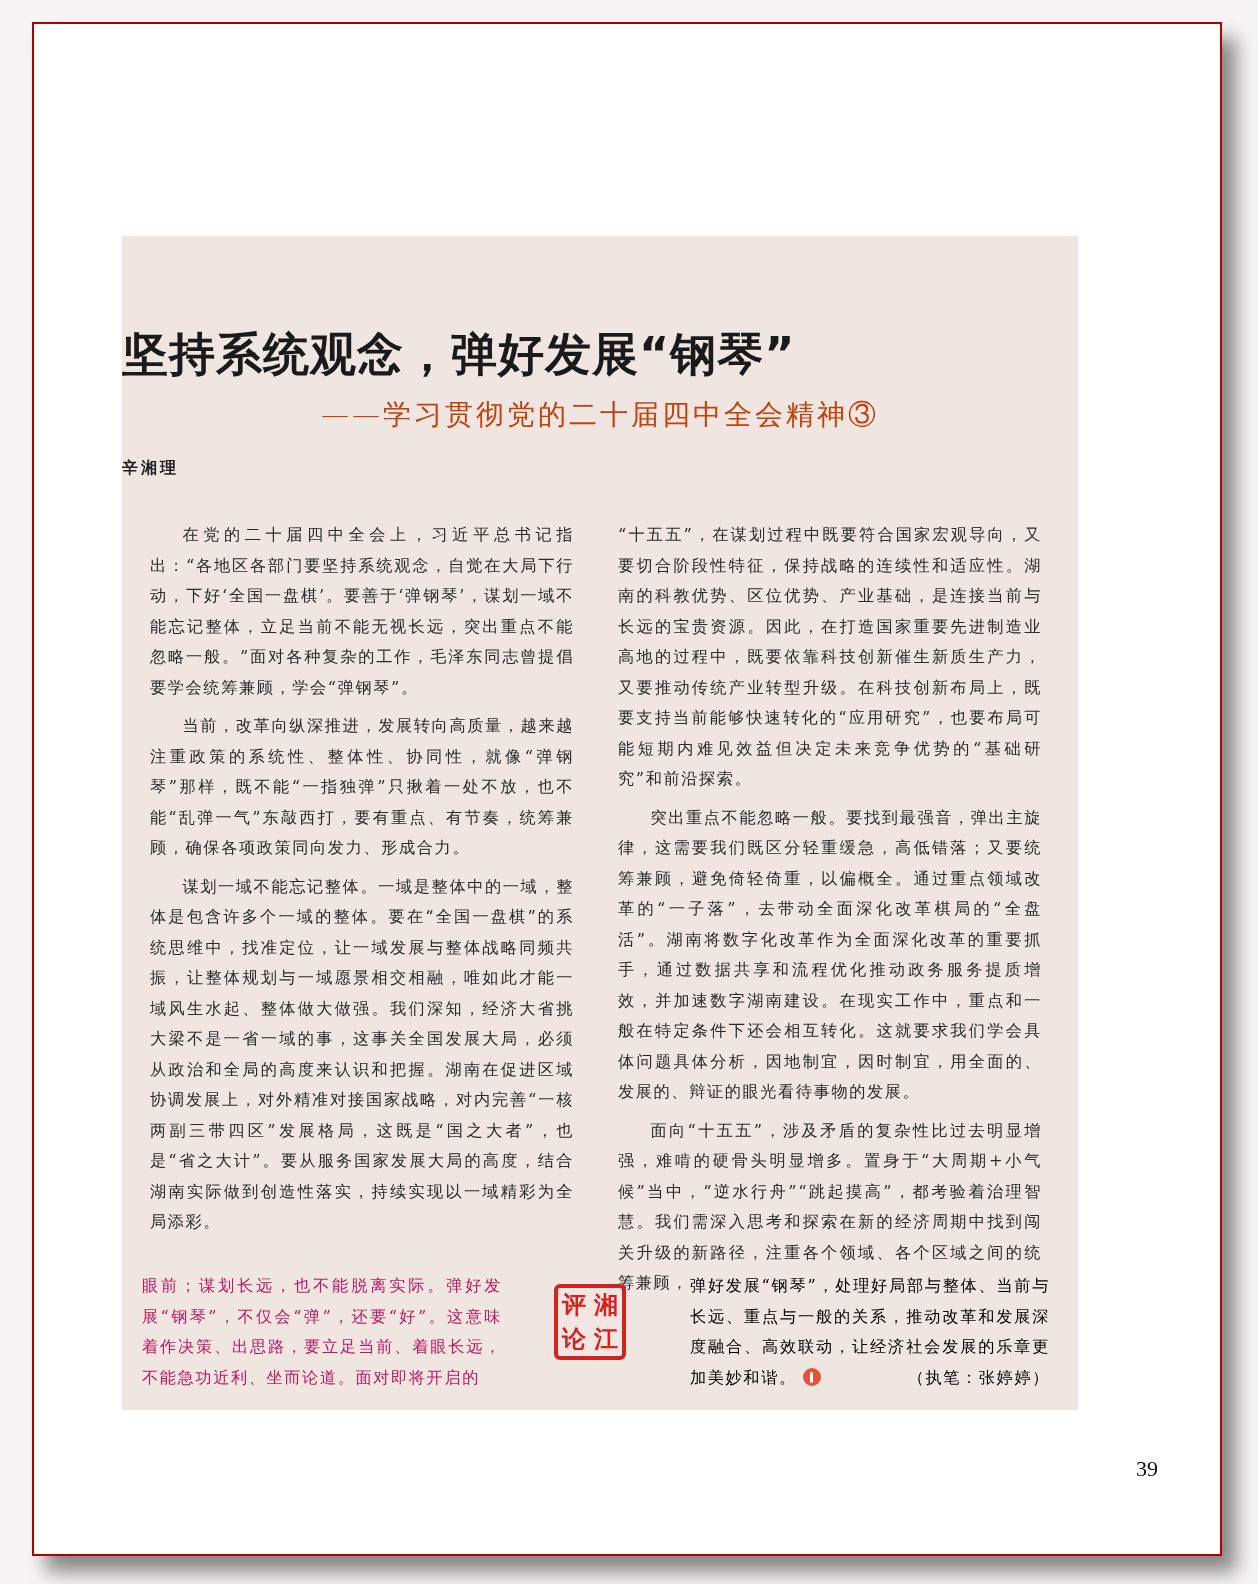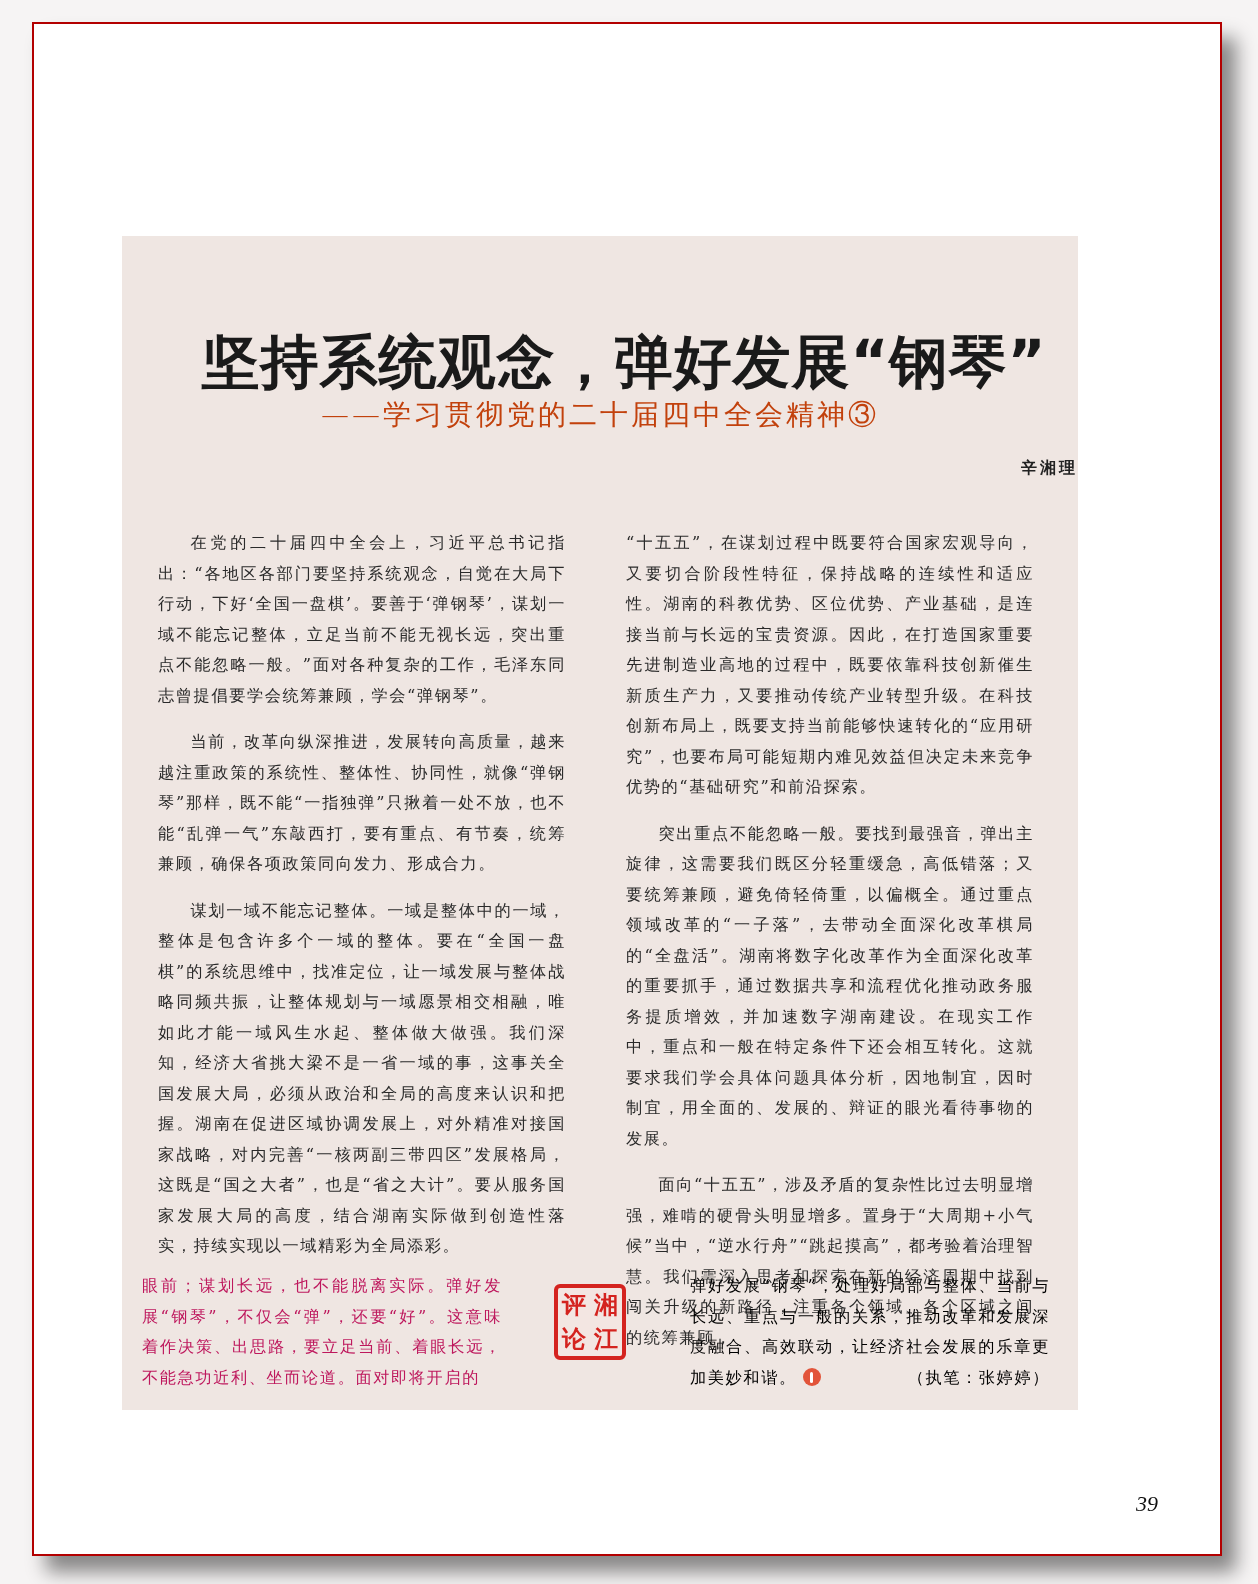"坚持系统观念，弹好发展“钢琴”" .title { font-size: 58px -> 46px; padding-left: 48px -> none; text-align: center -> none }
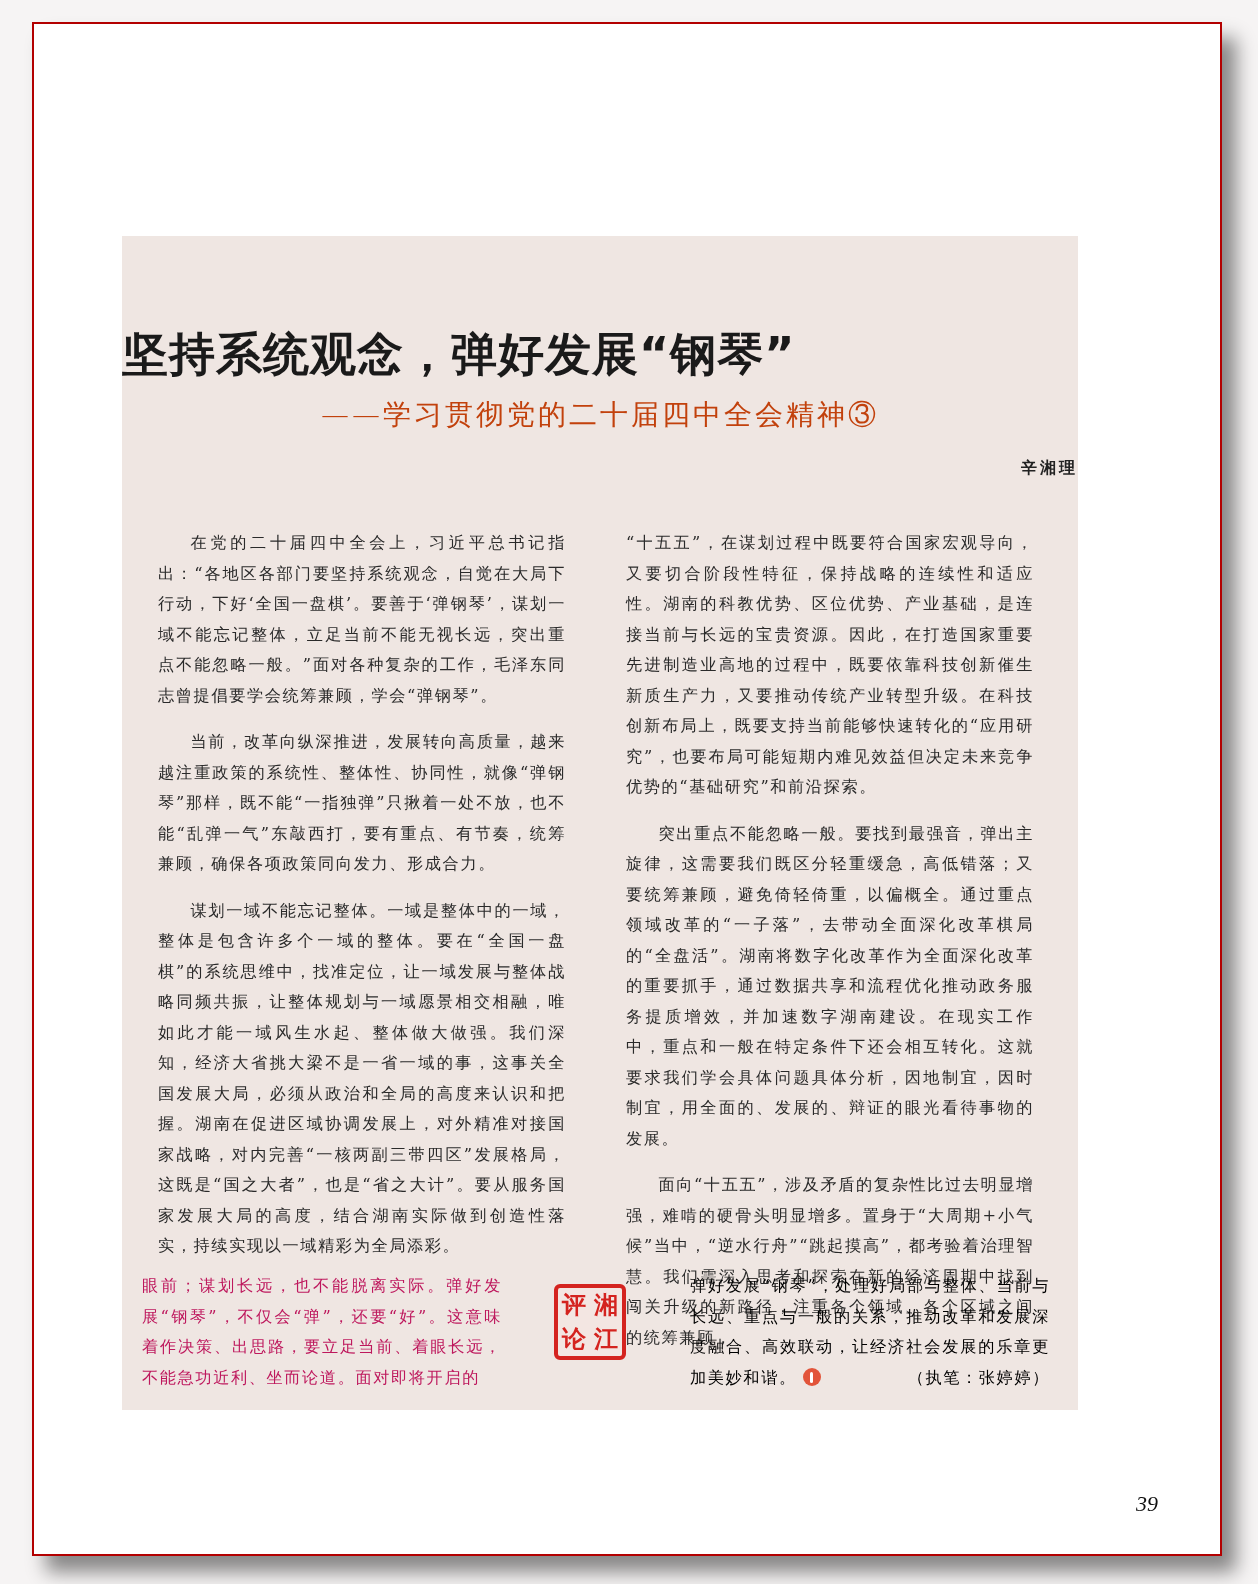"辛湘理" .author { text-align: right -> left }
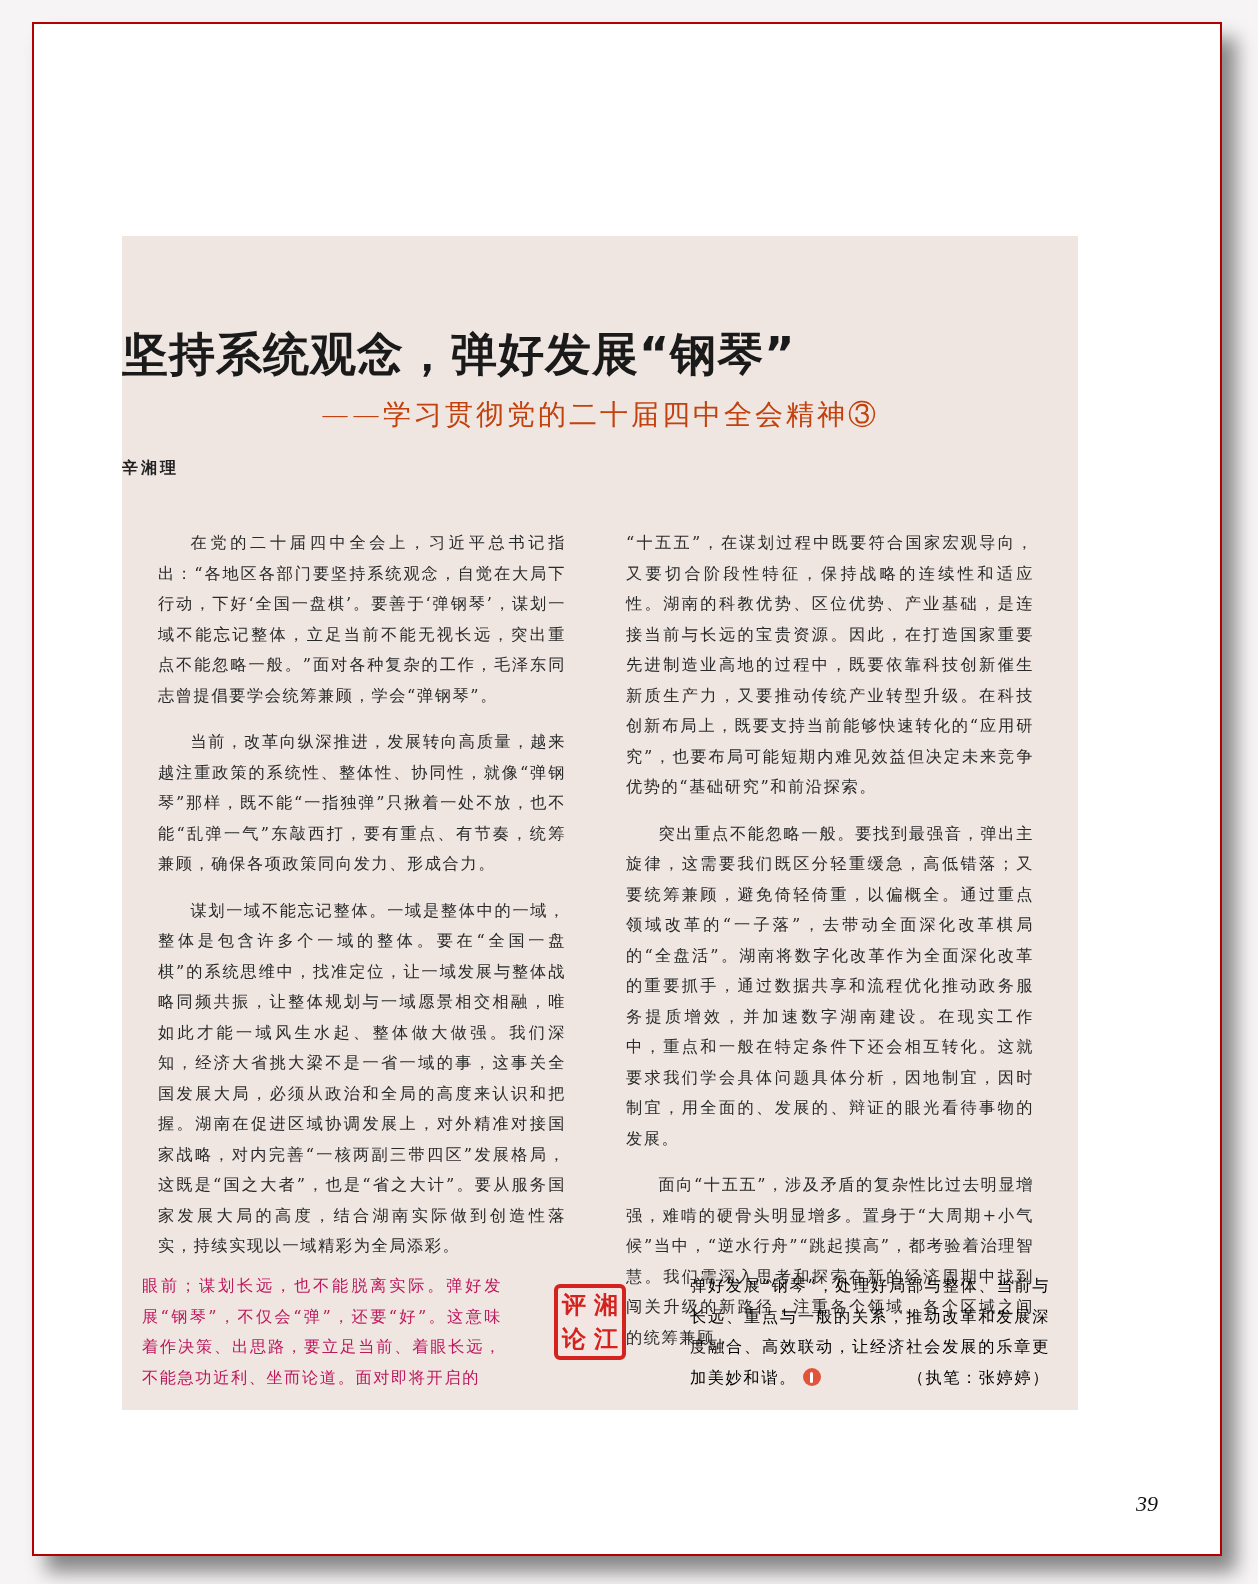"在党的二十届四中全会上，习近平总书记指出：“各地区各部门要坚持系统观念，自觉在大" .col p { margin: 16px -> 8px }
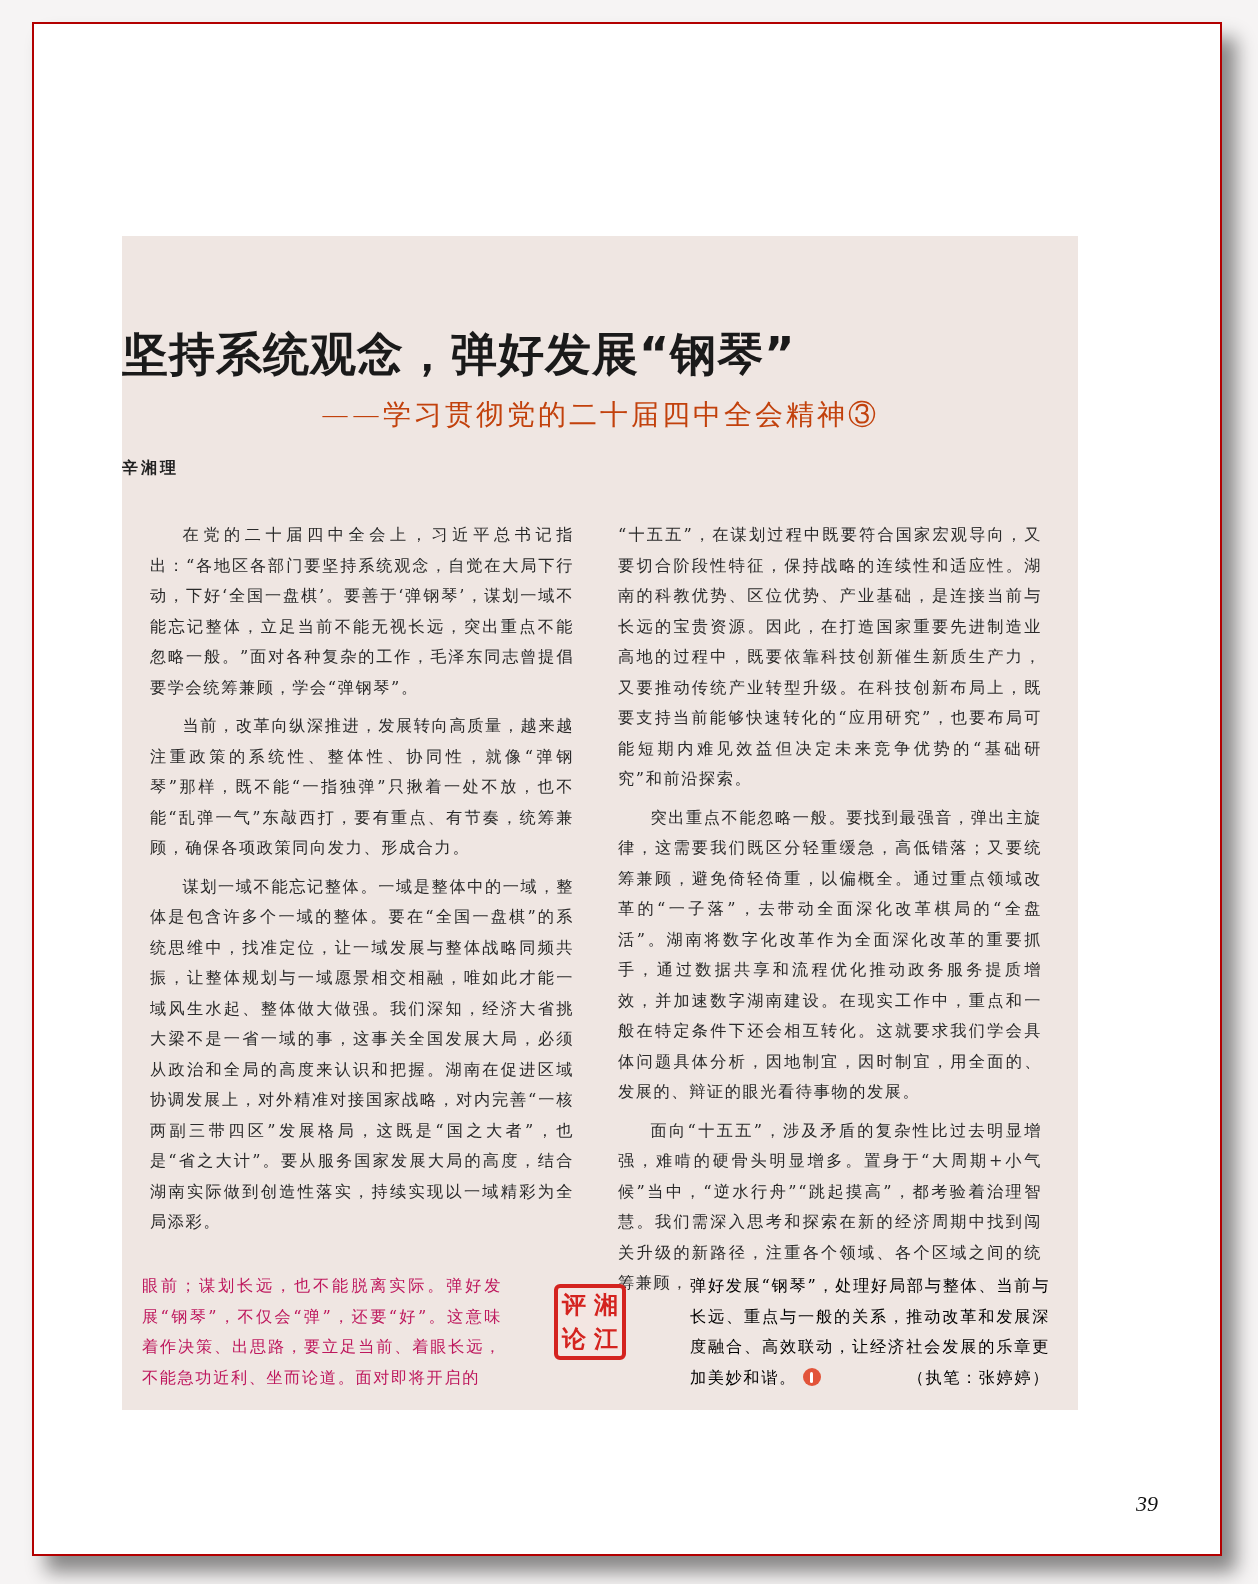"39" .page-number { font-style: italic -> none; margin-top: 35px -> none }
